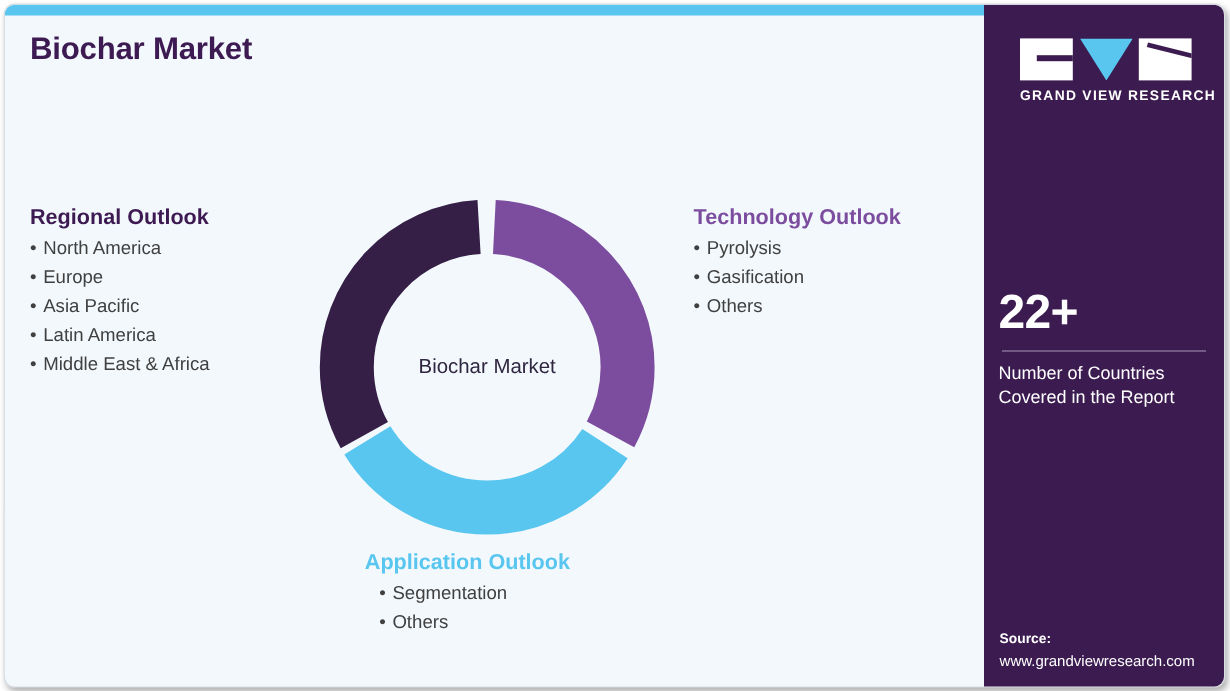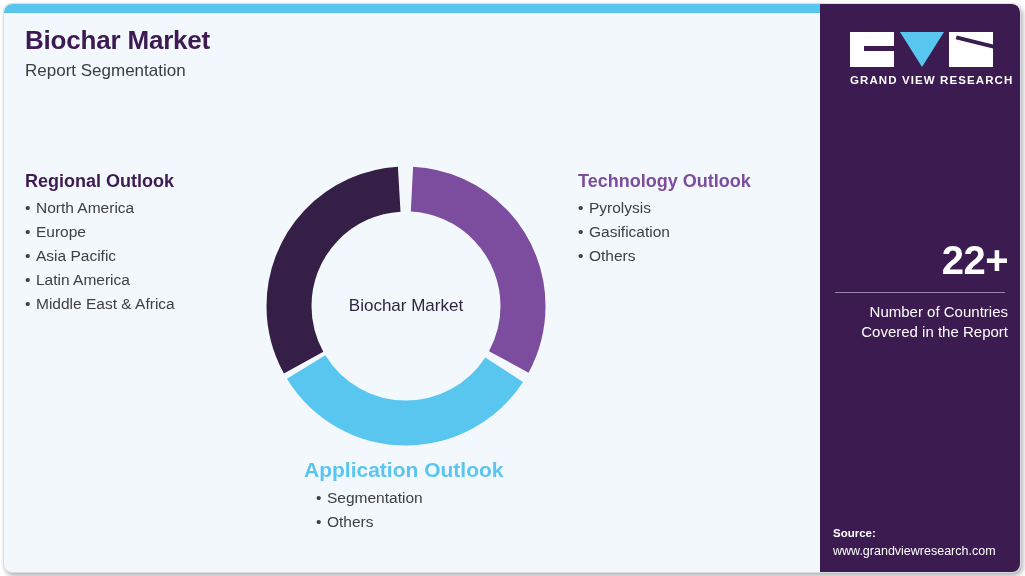"Report Segmentation" div.subtitle { html: <div>Report Segmentation</div> -> none }
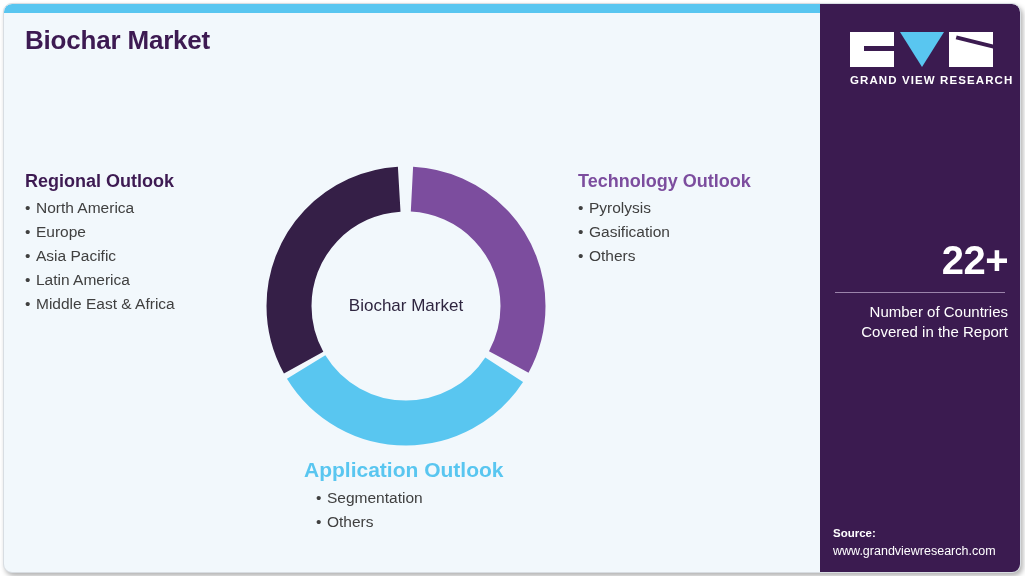"22+" .stat { text-align: right -> left }
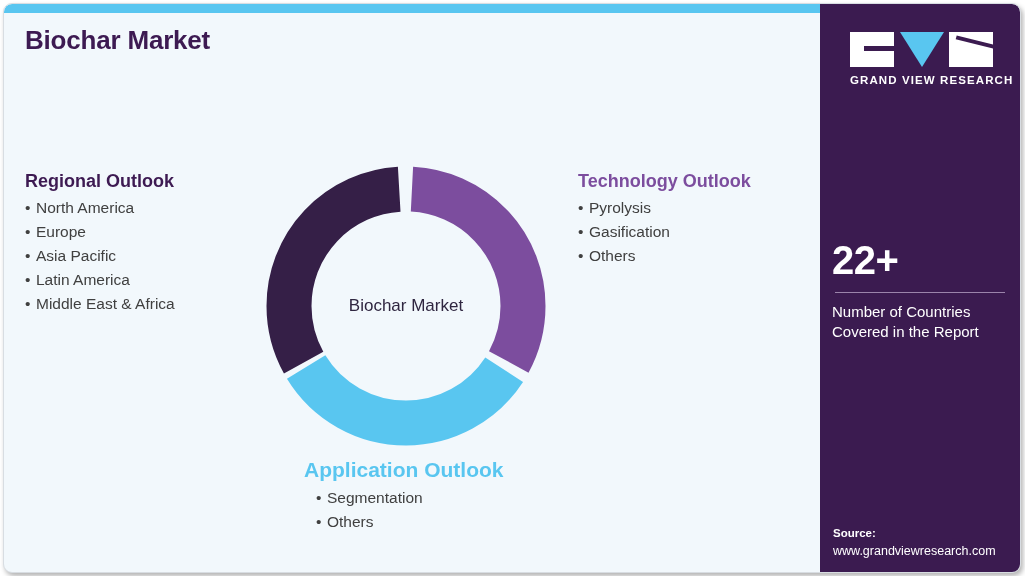"Application Outlook" #application-outlook h3 { font-size: 21px -> 18px }
